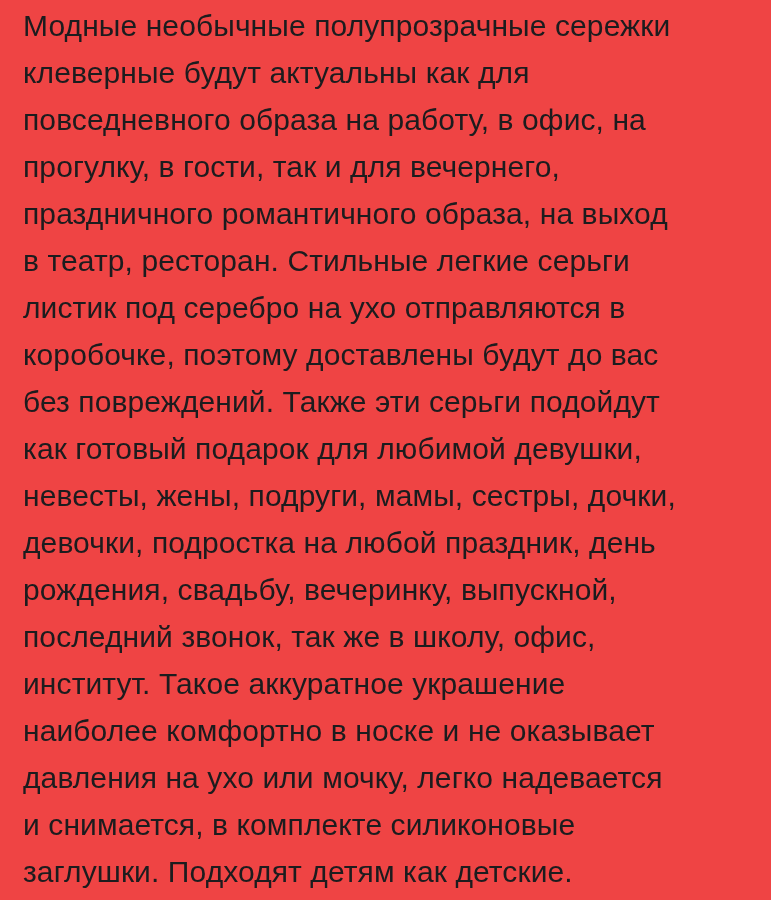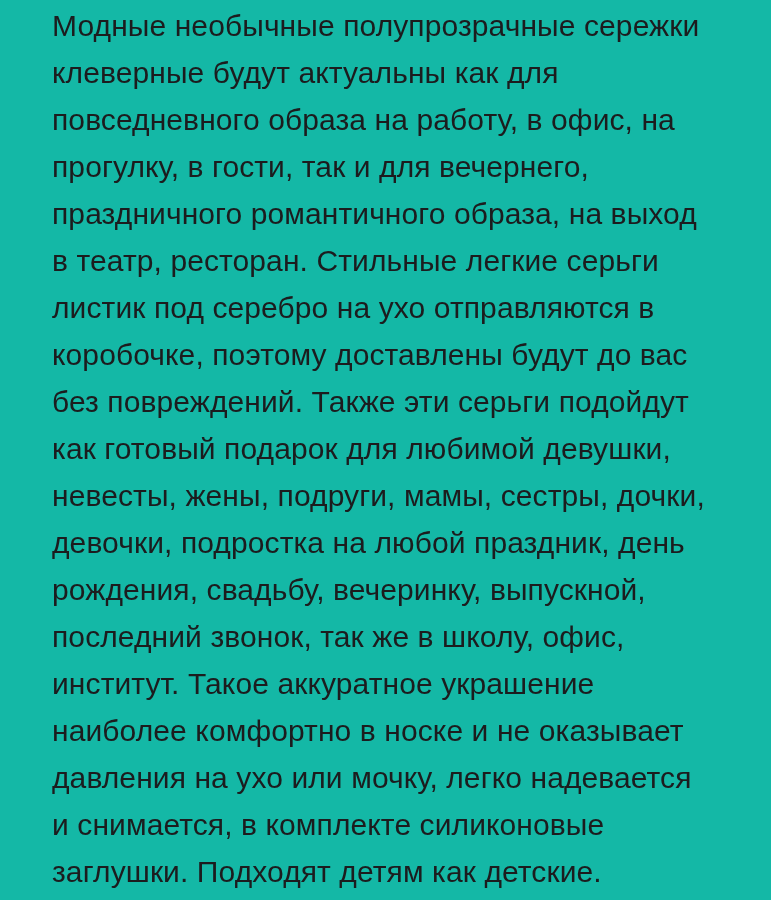"Модные необычные полупрозрачные сережки" .page { background: #14b8a6 -> #ef4444; padding: 2px 28px 0 52px -> 2px 28px 0 23px }
